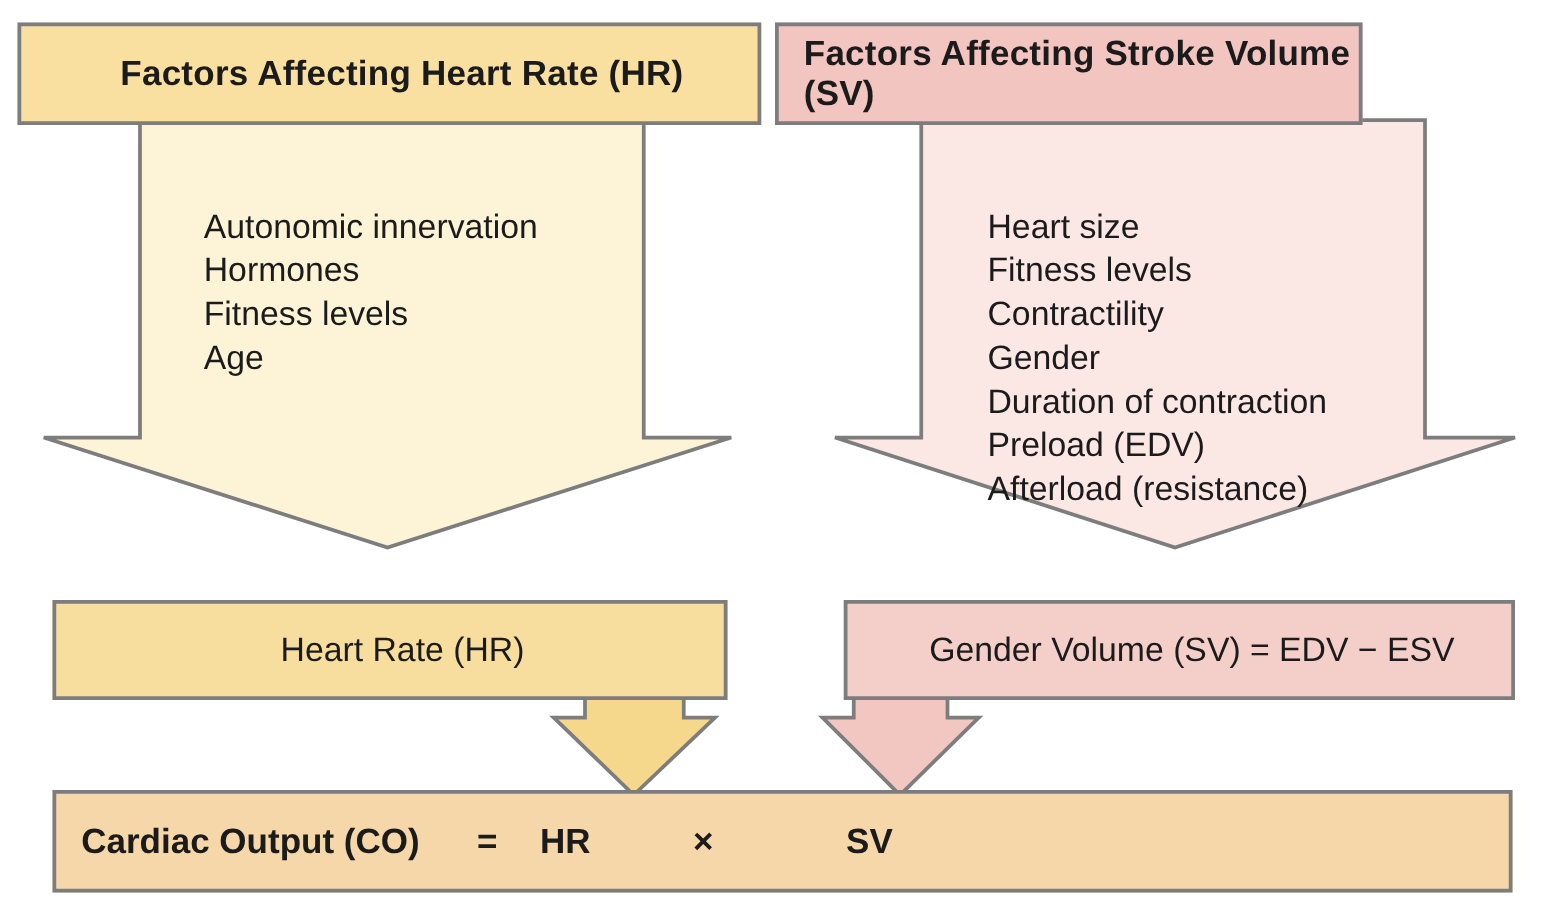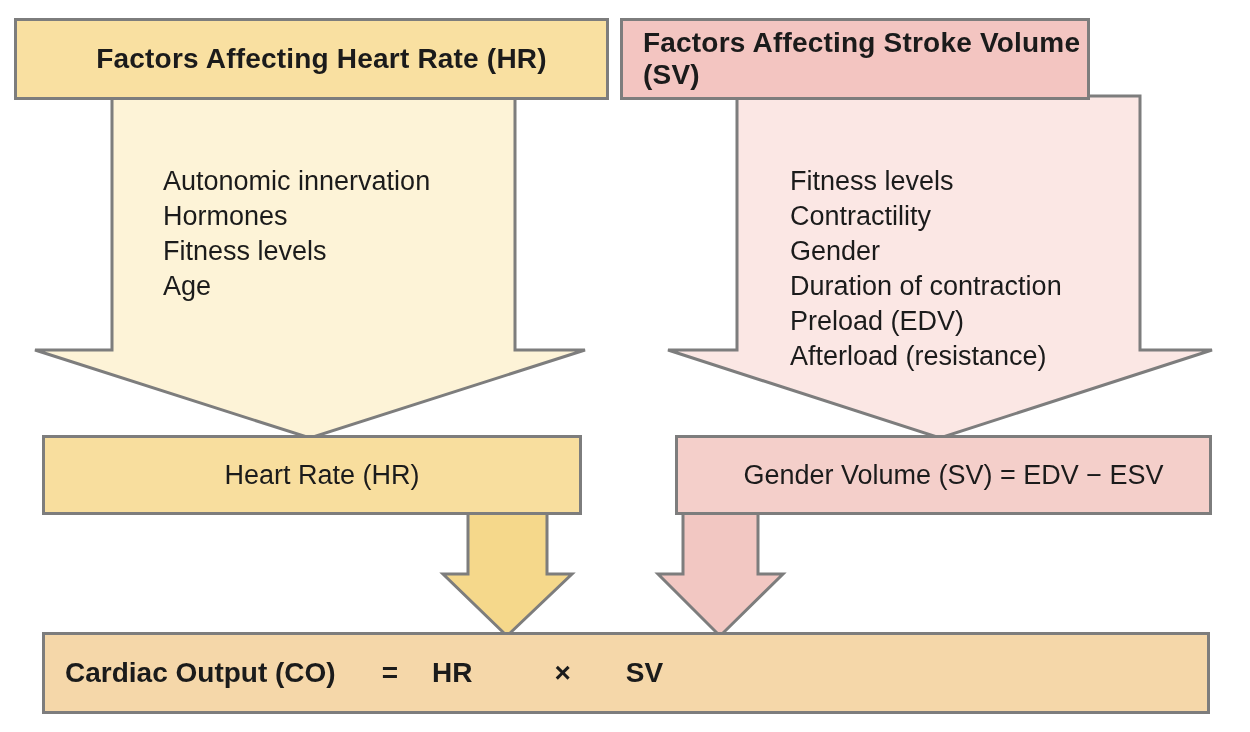"Heart size" div { html: none -> <div>Heart size</div> }
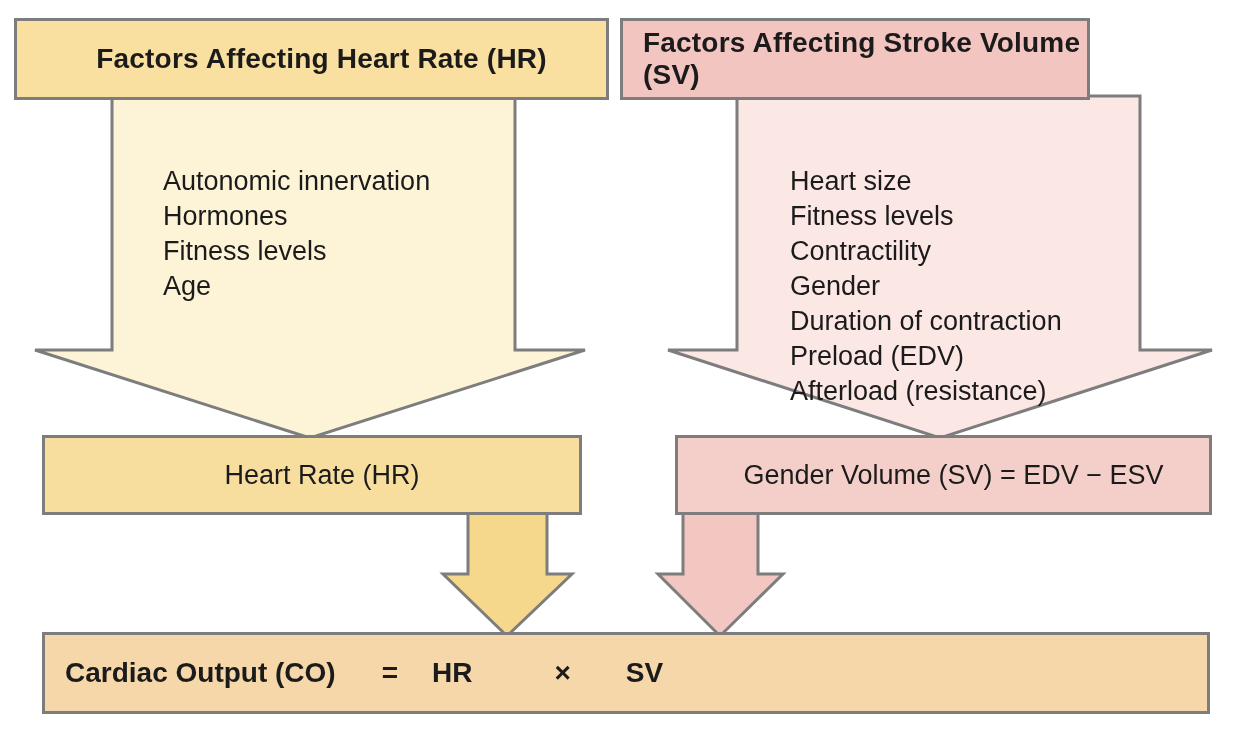"Heart Rate (HR)" .mid-box { margin-top: none -> 45px }
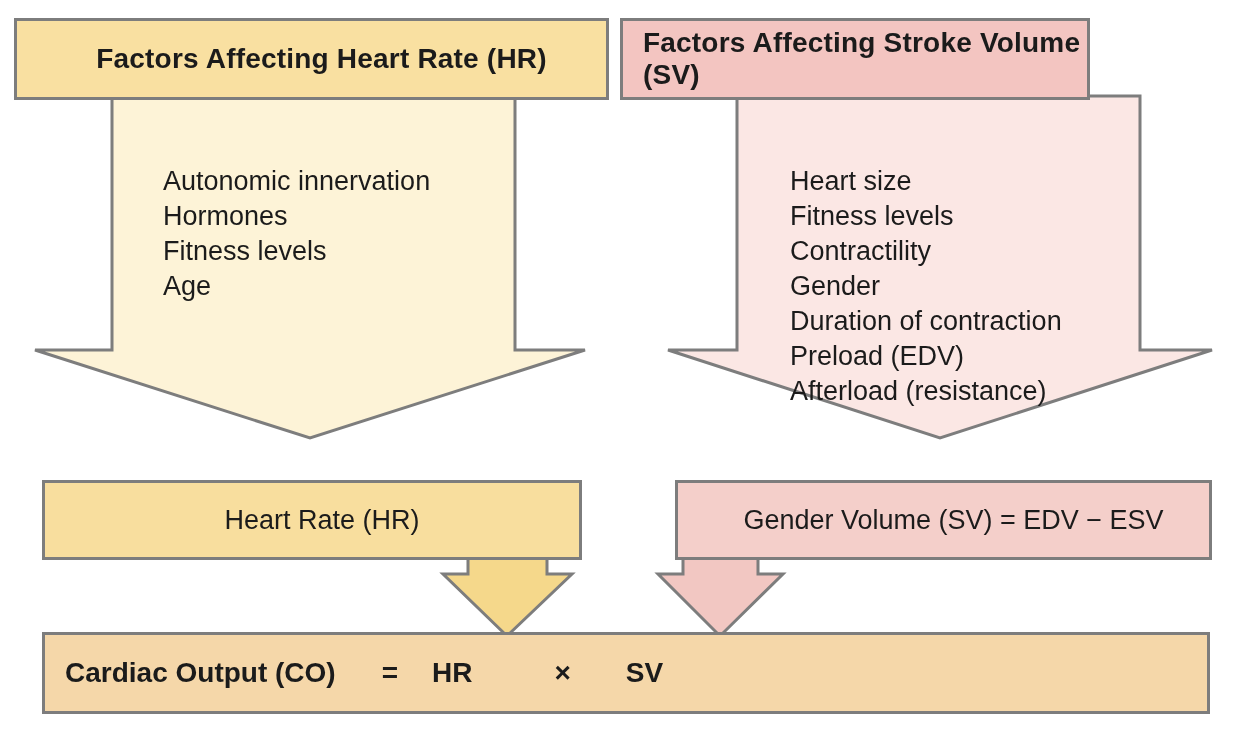"SV" .eq-sv { margin-left: 55px -> 106px }
